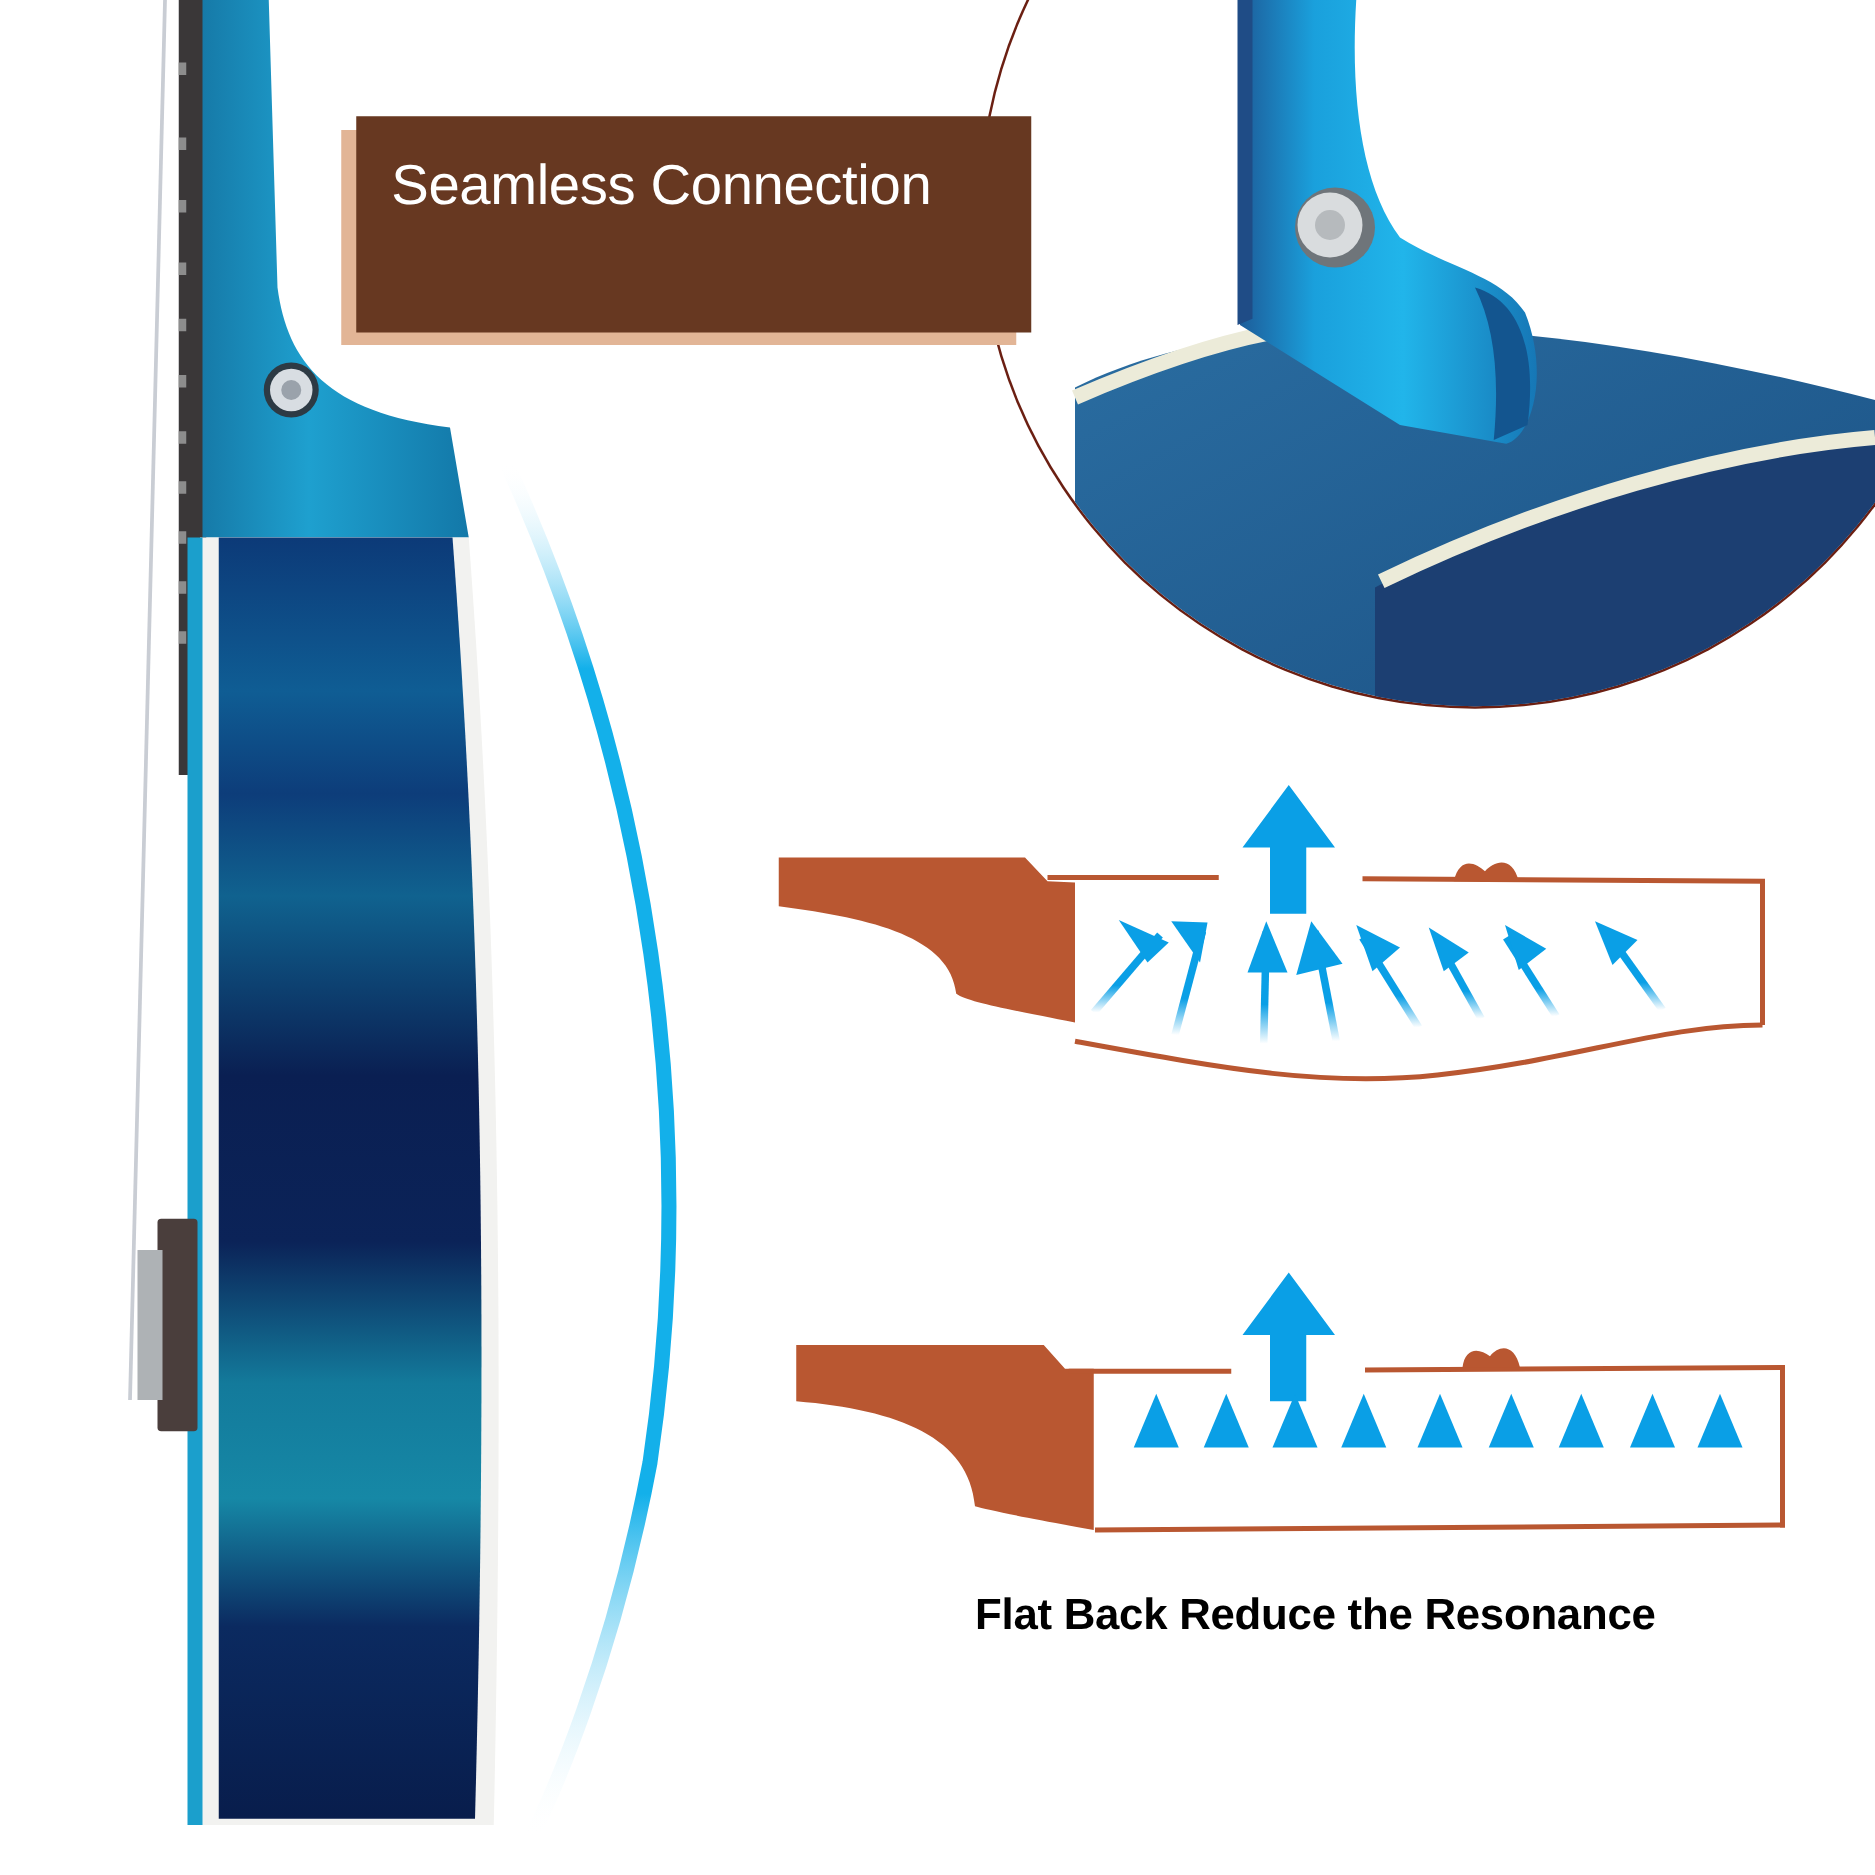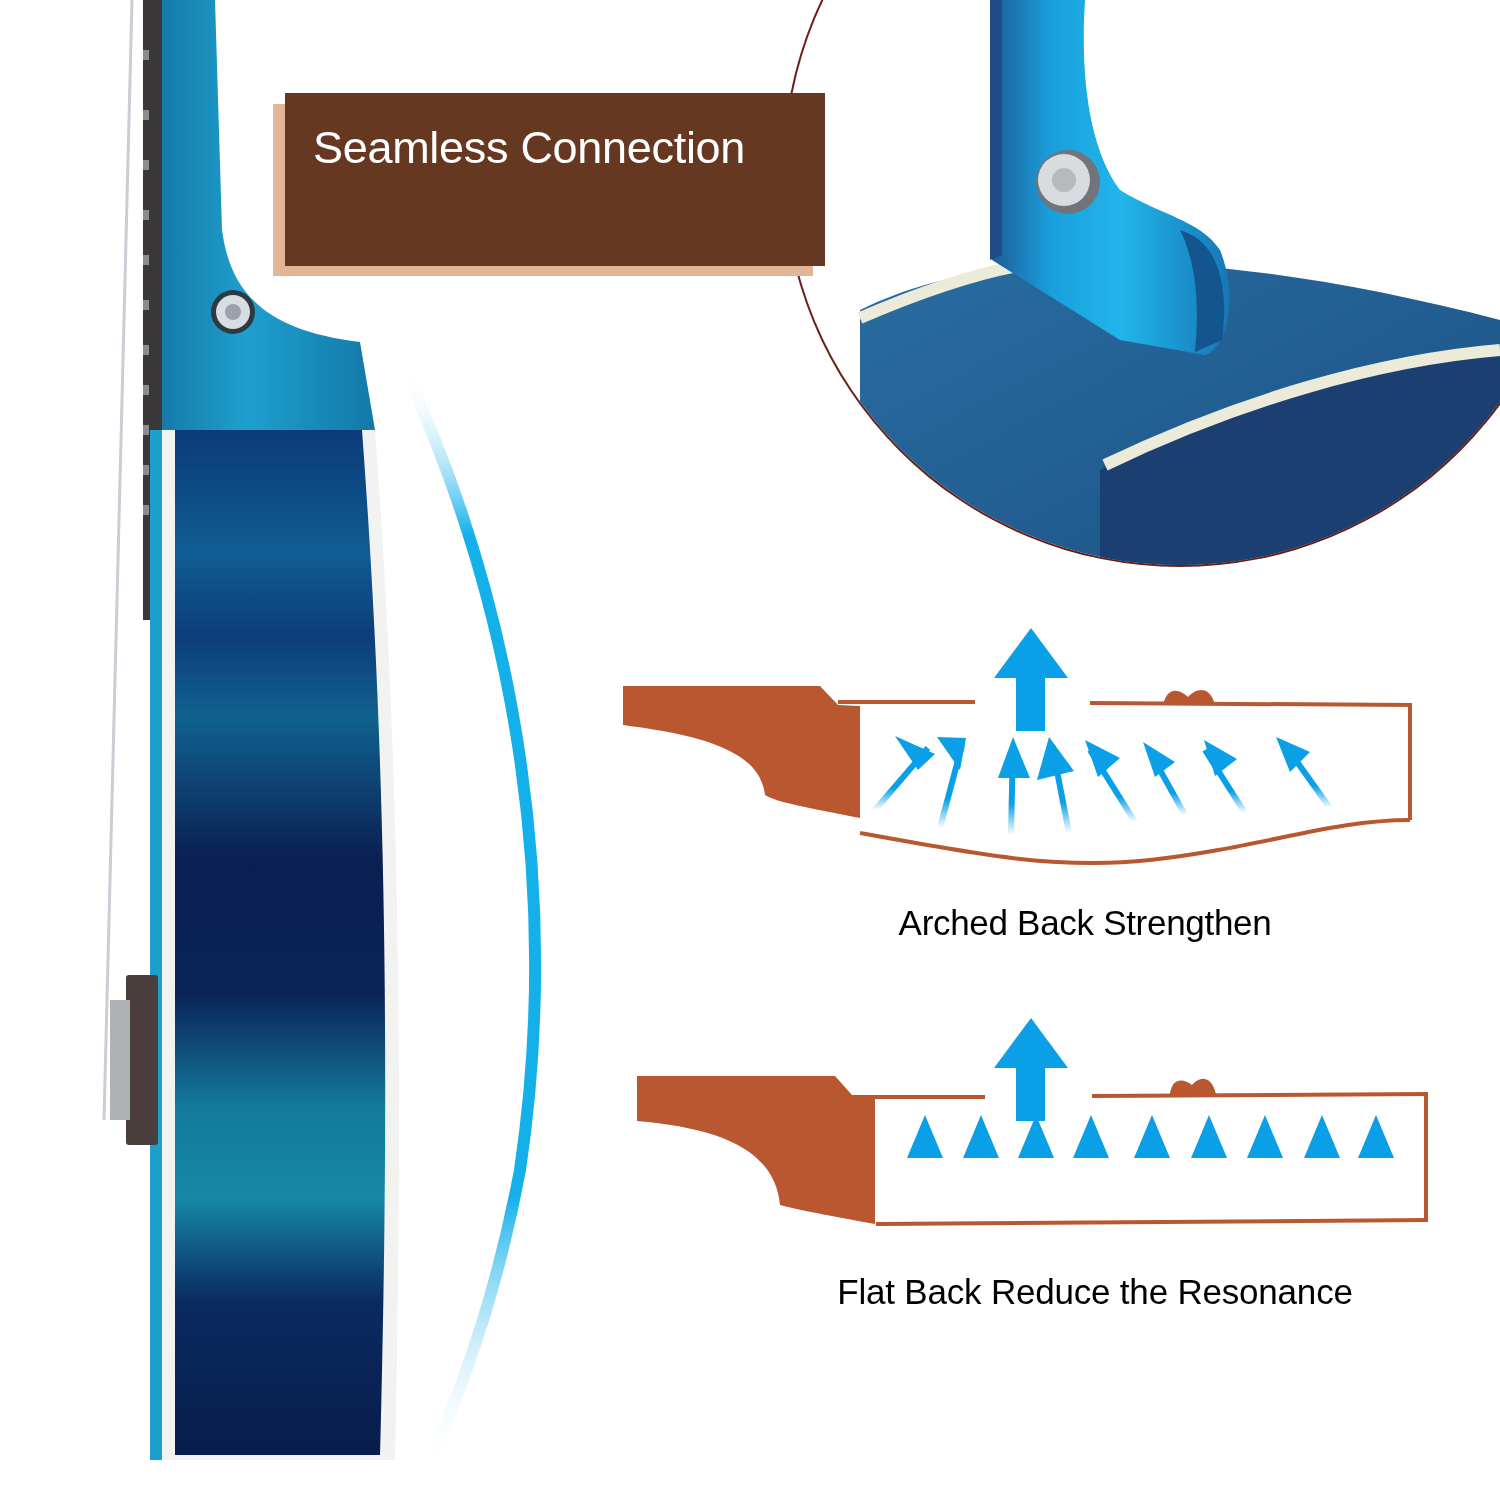"Arched Back Strengthen" div { html: <div>Arched Back Strengthen</div> -> none }
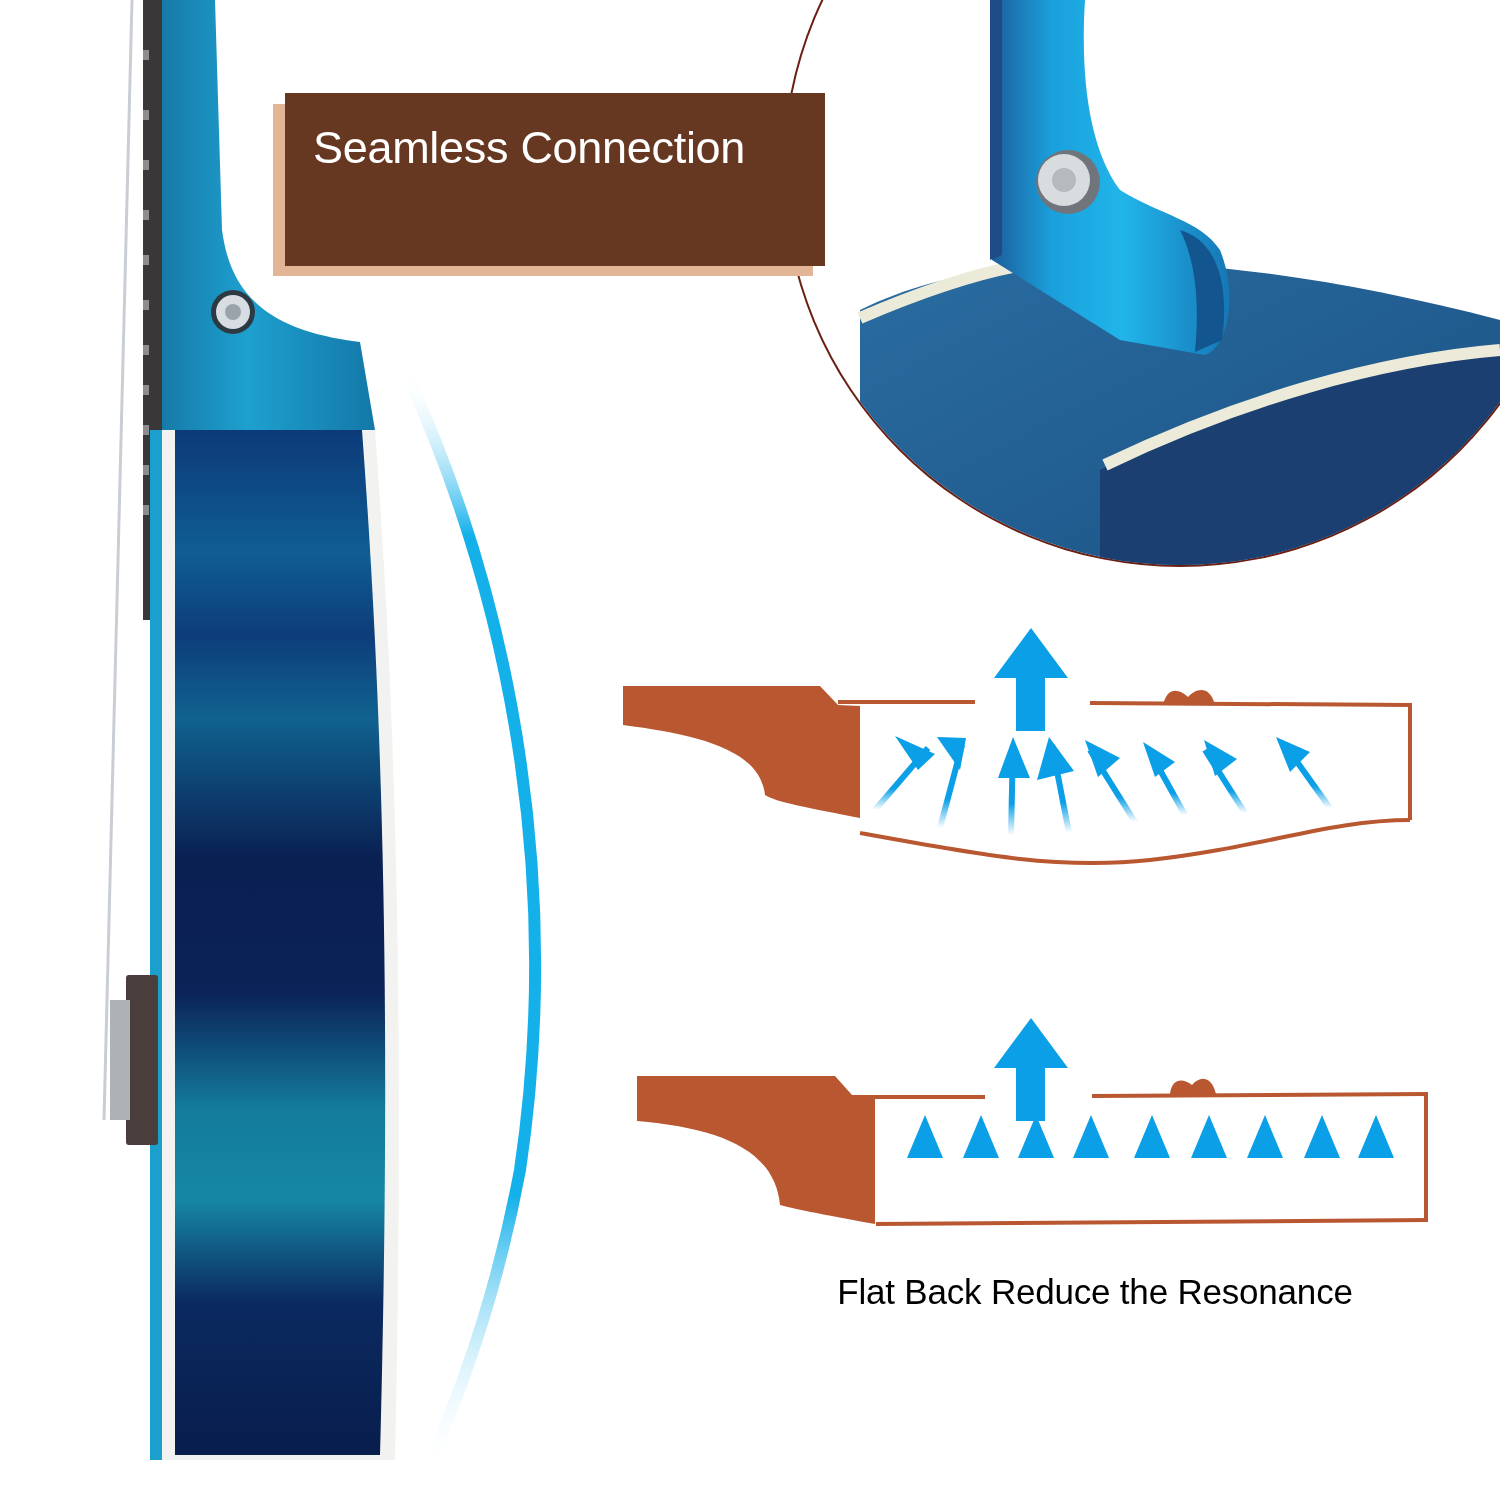"Flat Back Reduce the Resonance" .caption-flat { font-weight: normal -> bold; text-align: center -> left }
